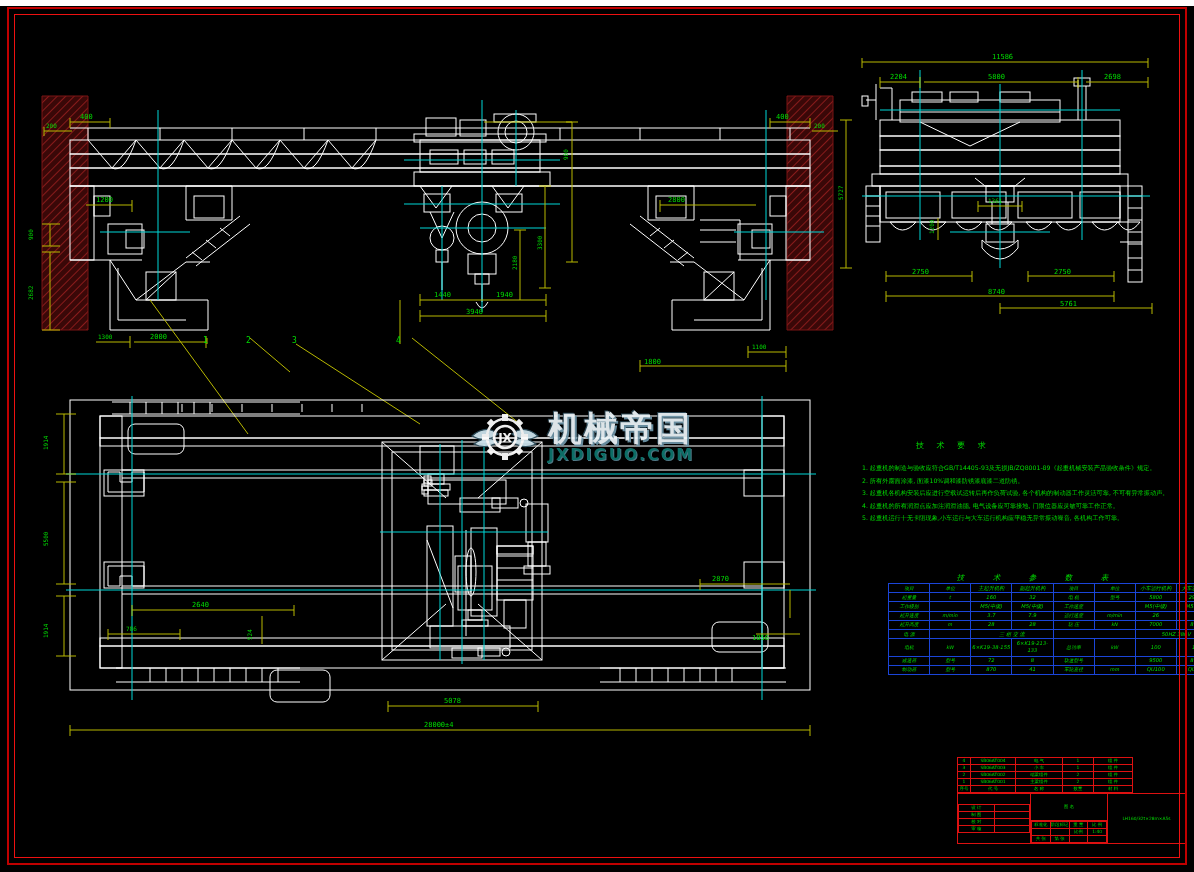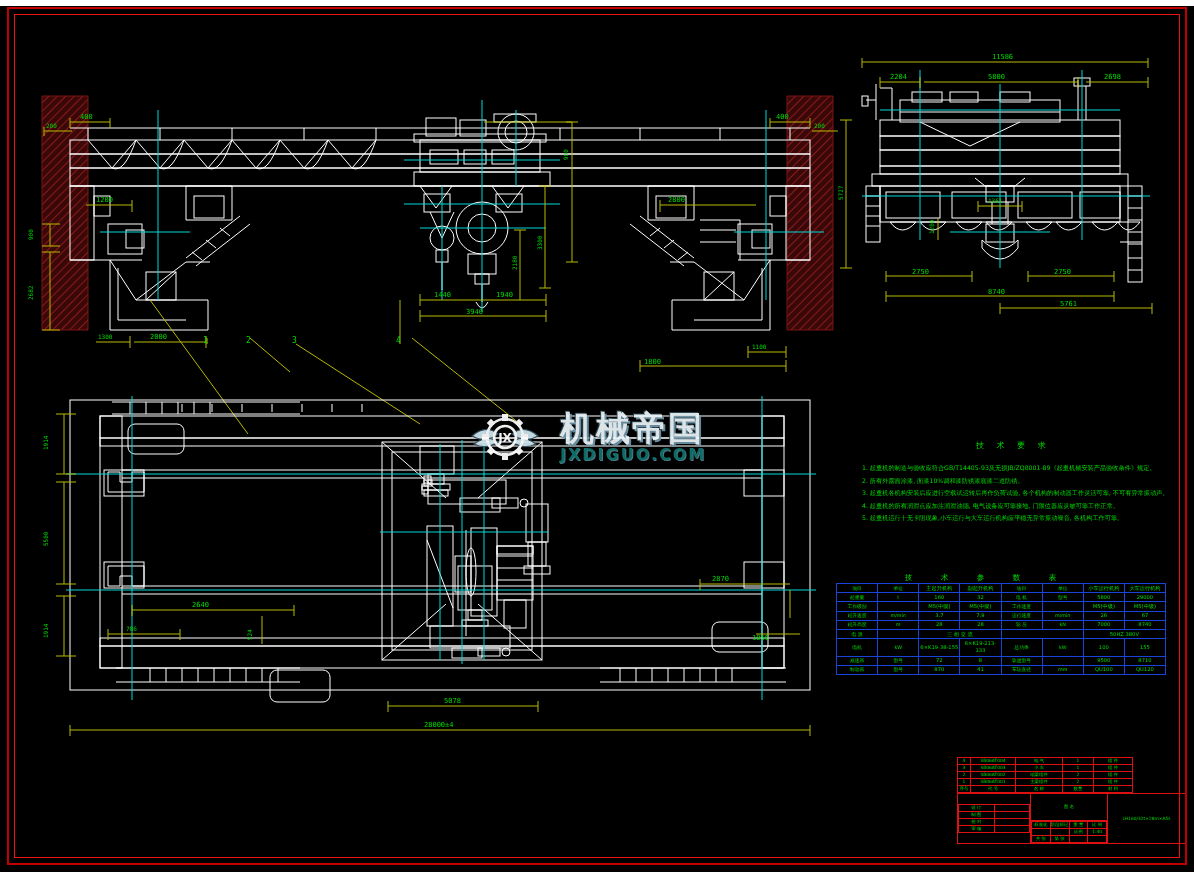"机械帝国" .wm-text { margin-left: 18px -> 6px }
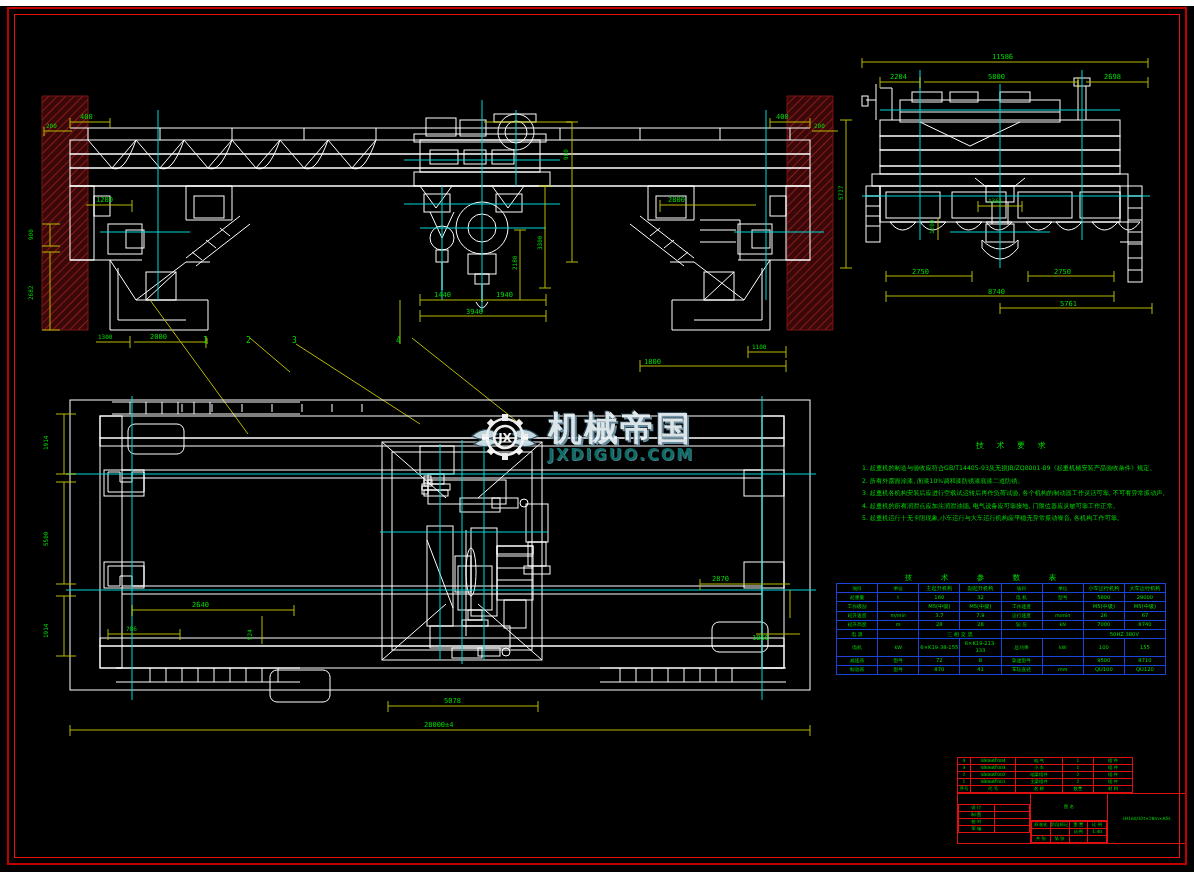"技 术 要 求" div.notes-title { left: 976px -> 916px }
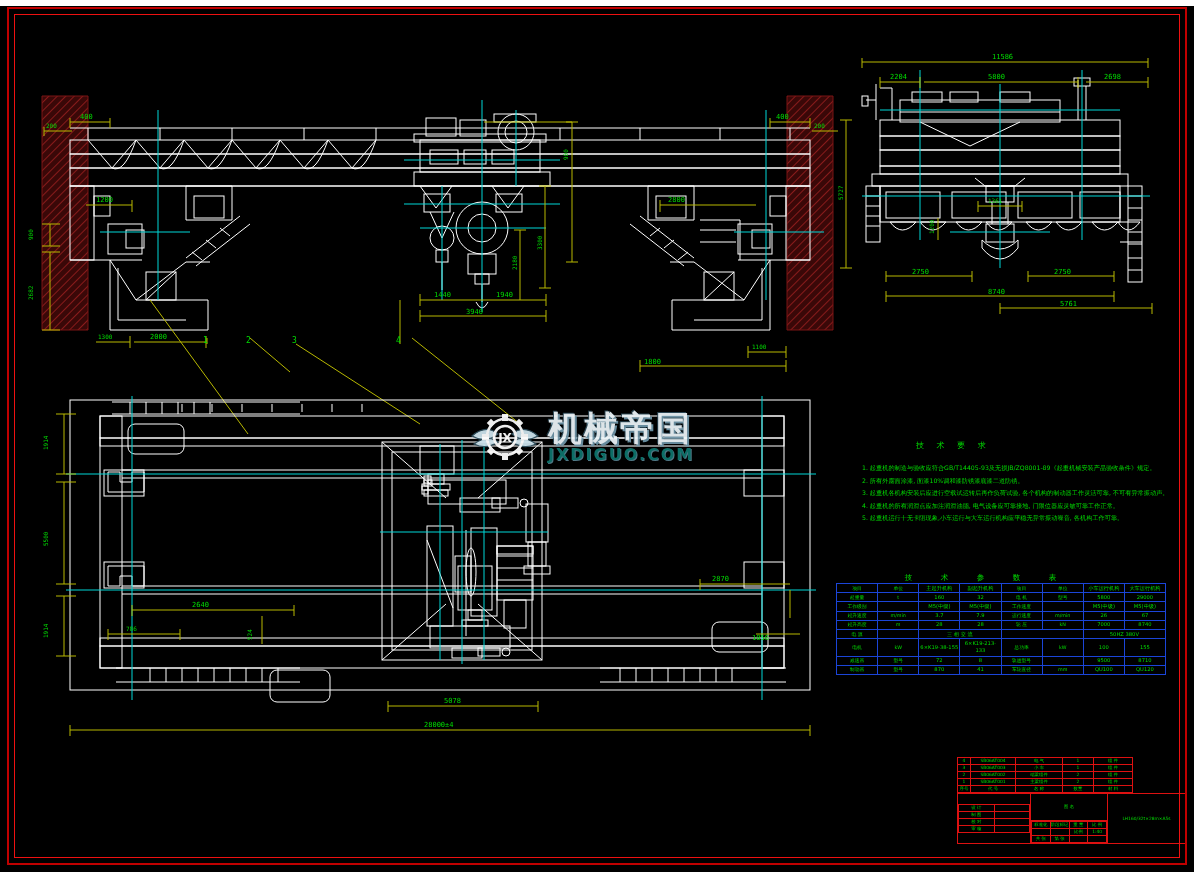"技 术 参 数 表" .spec-wrap { font-style: none -> italic; left: 836px -> 888px }
